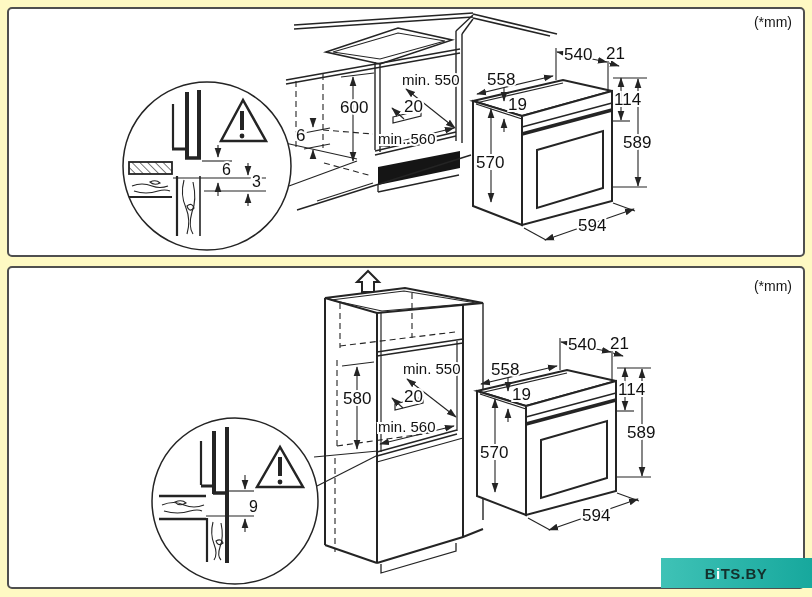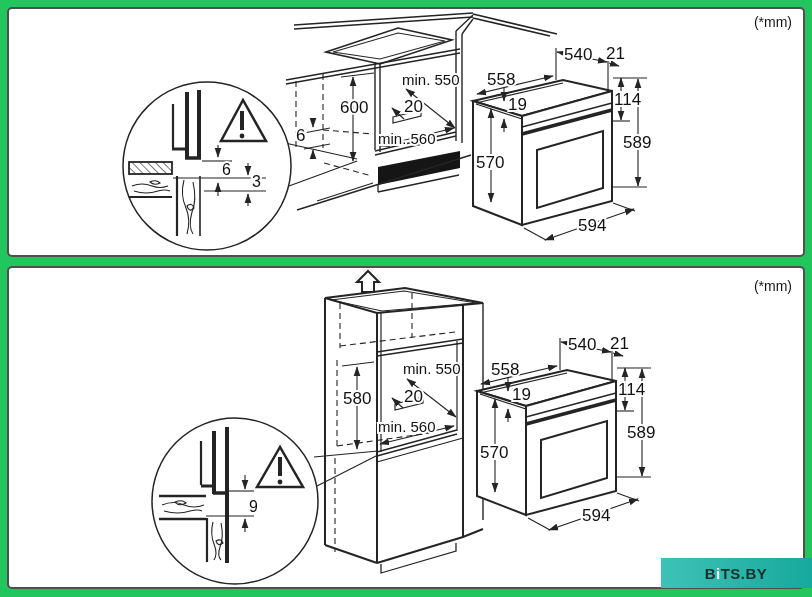"(*mm)" .stage { background: #22c55e -> #fef9c3 }
